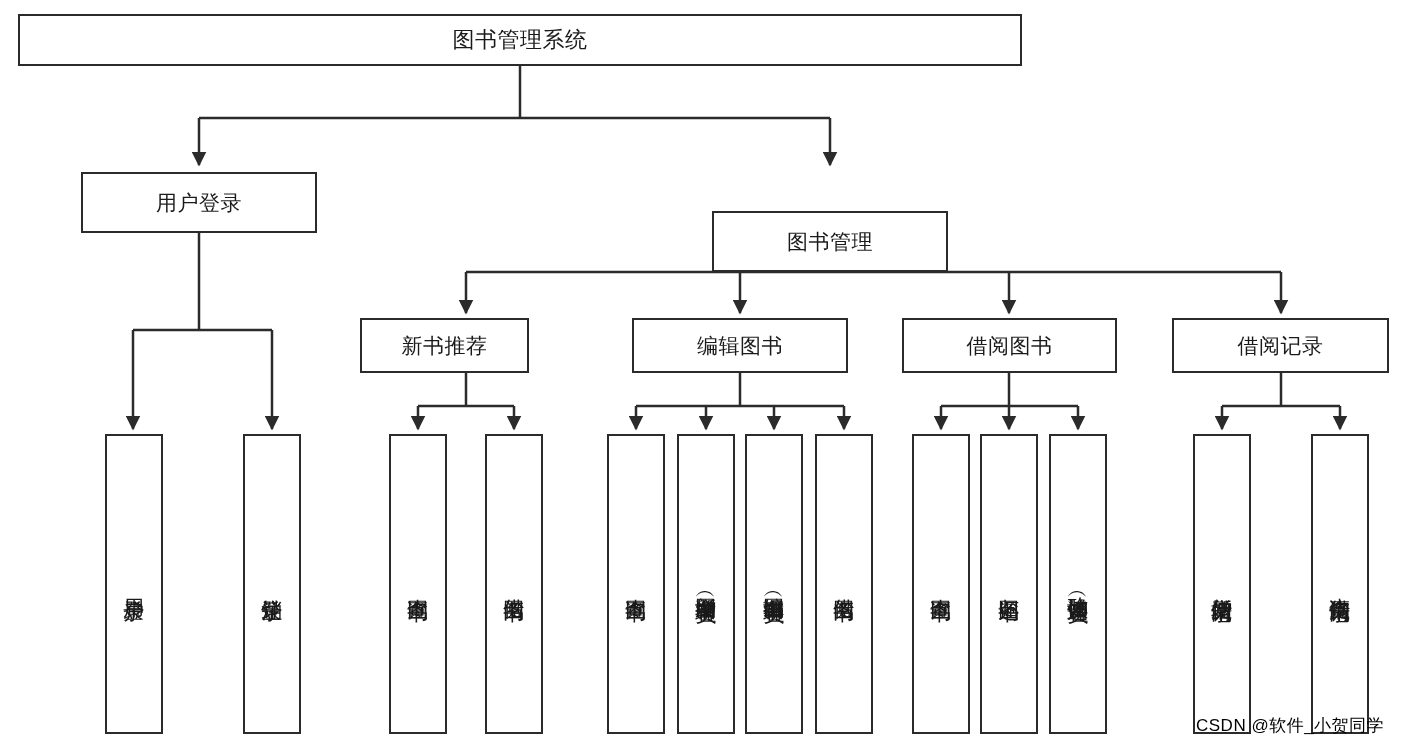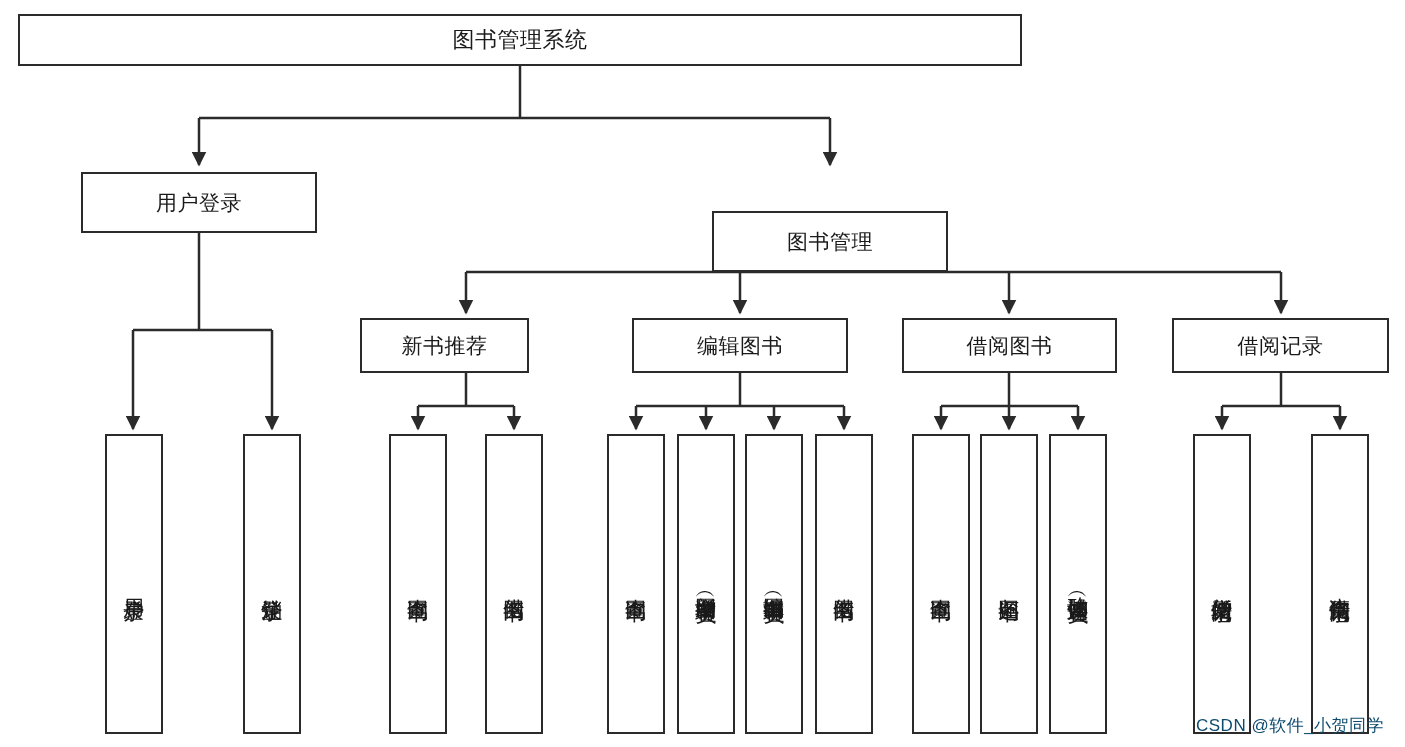"CSDN @软件_小贺同学" .watermark { color: #0c4a6e -> #000000 }
